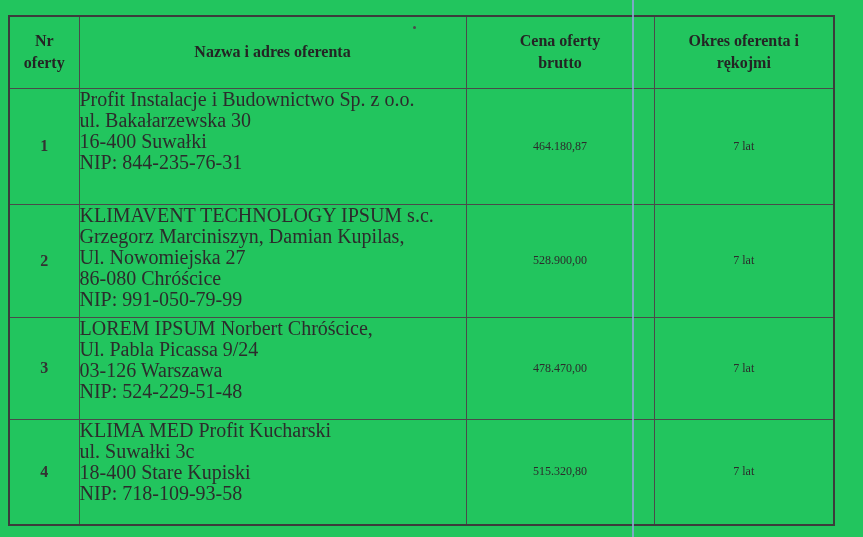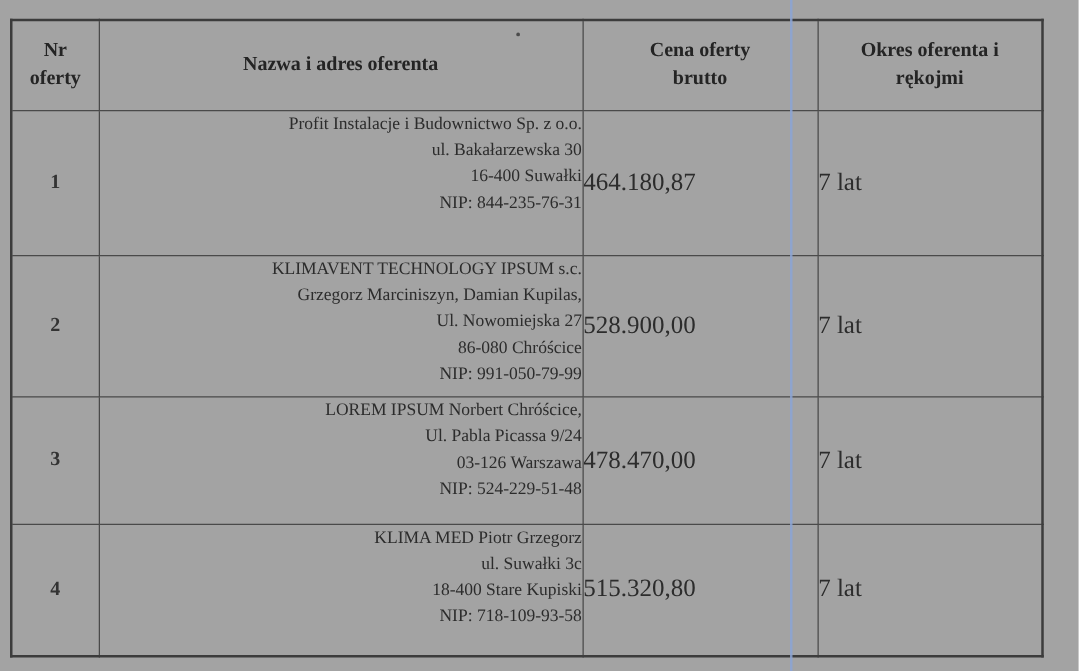"Nr" .page { background: #a3a3a3 -> #22c55e }
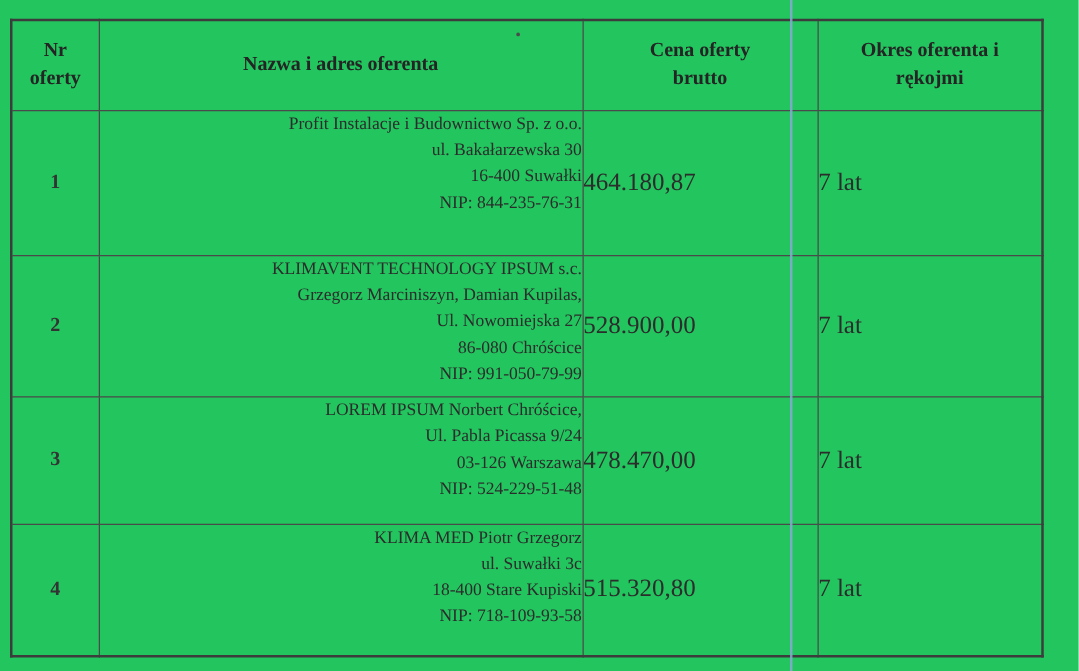"Profit Instalacje i Budownictwo Sp." td.name-cell { font-size: 14px -> 20px; text-align: right -> left }
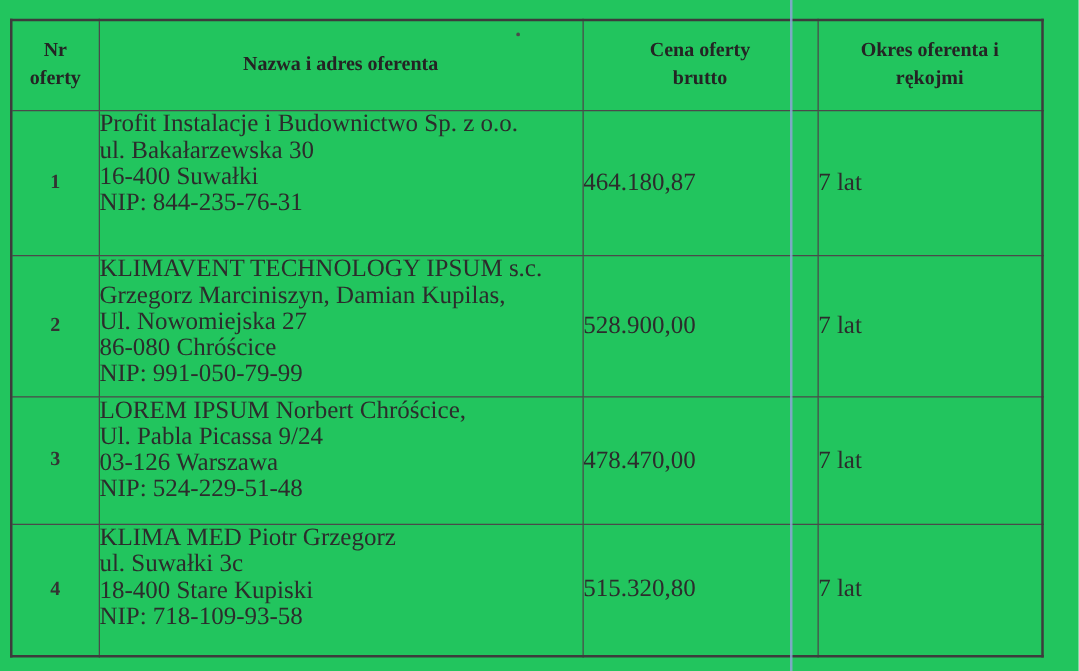"464.180,87" td.price-cell, td.warranty-cell { font-size: 20px -> 12px; text-align: left -> center }
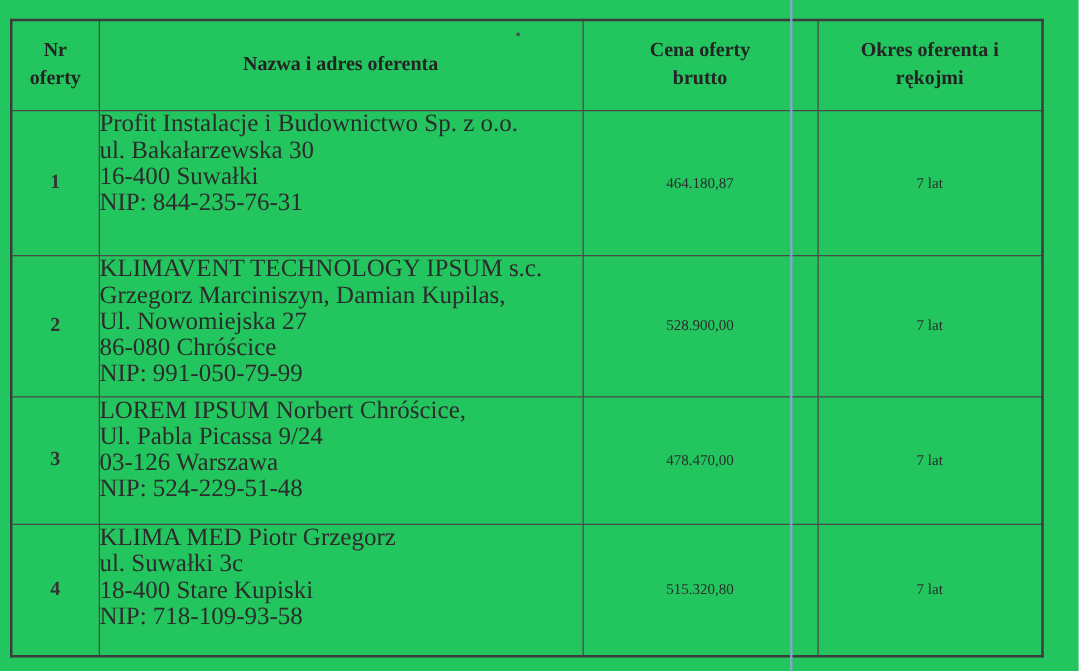"KLIMA MED Piotr Grzegorz" div { text: Piotr Grzegorz -> Profit Kucharski }
